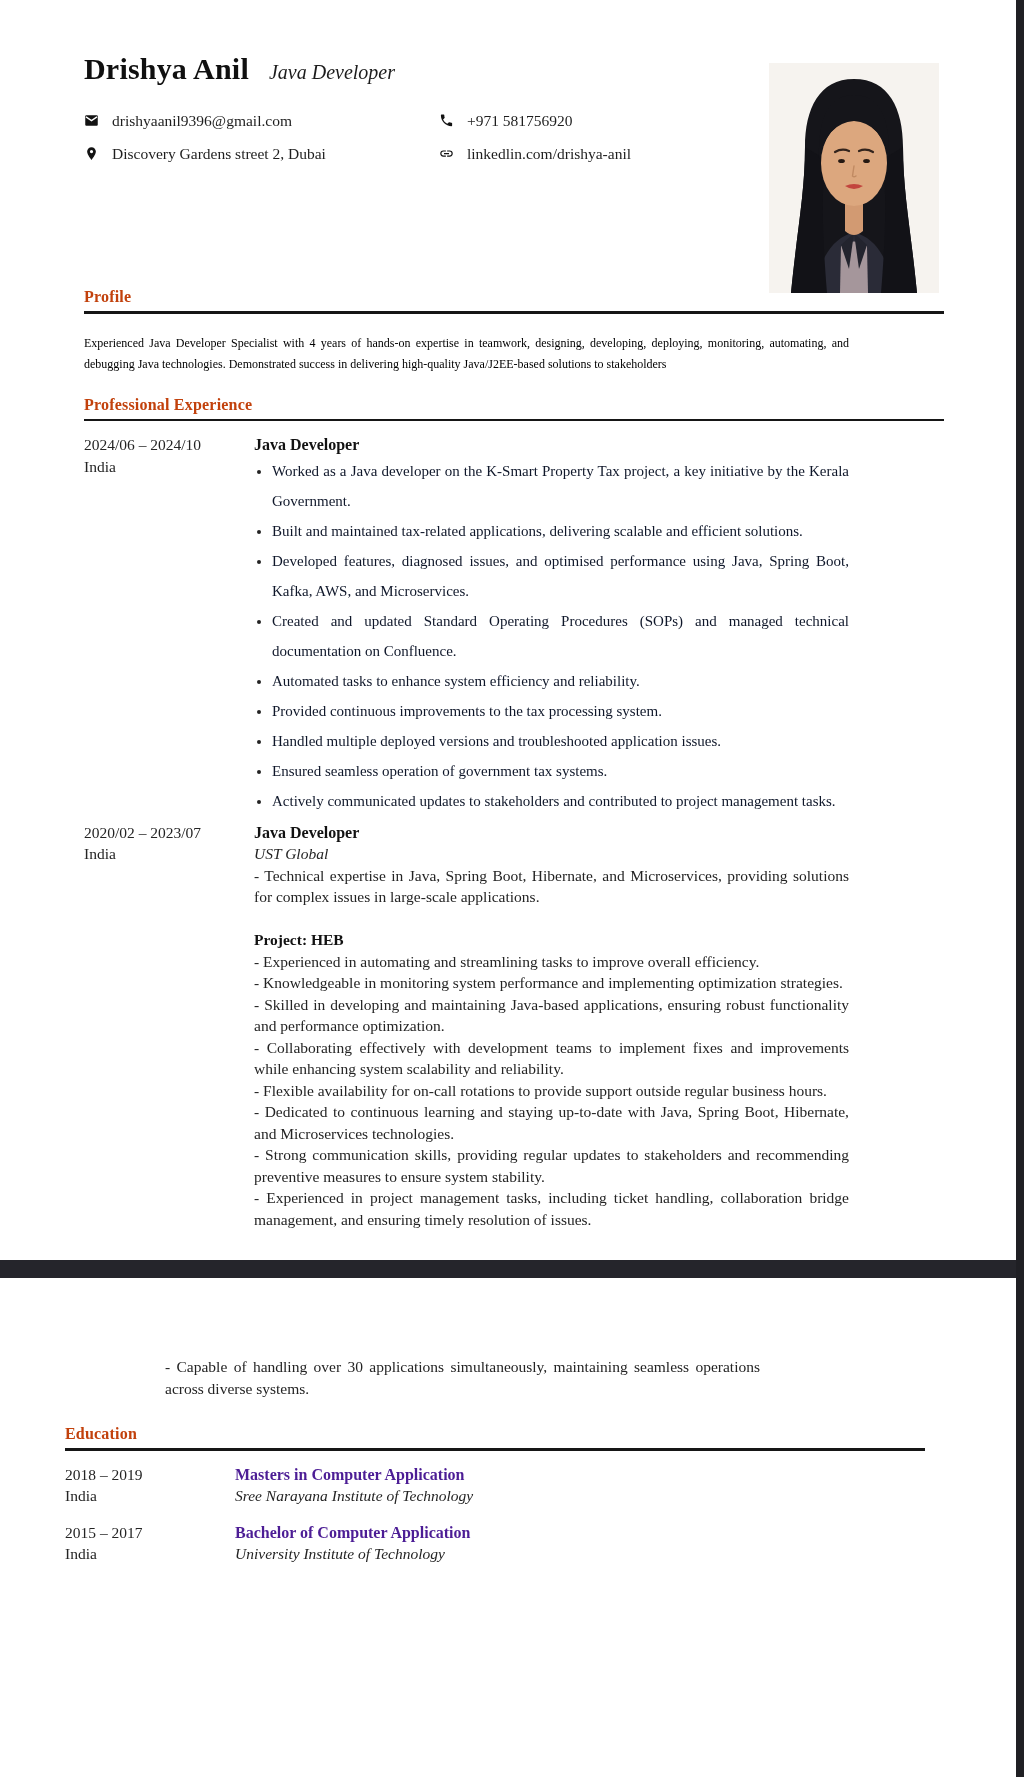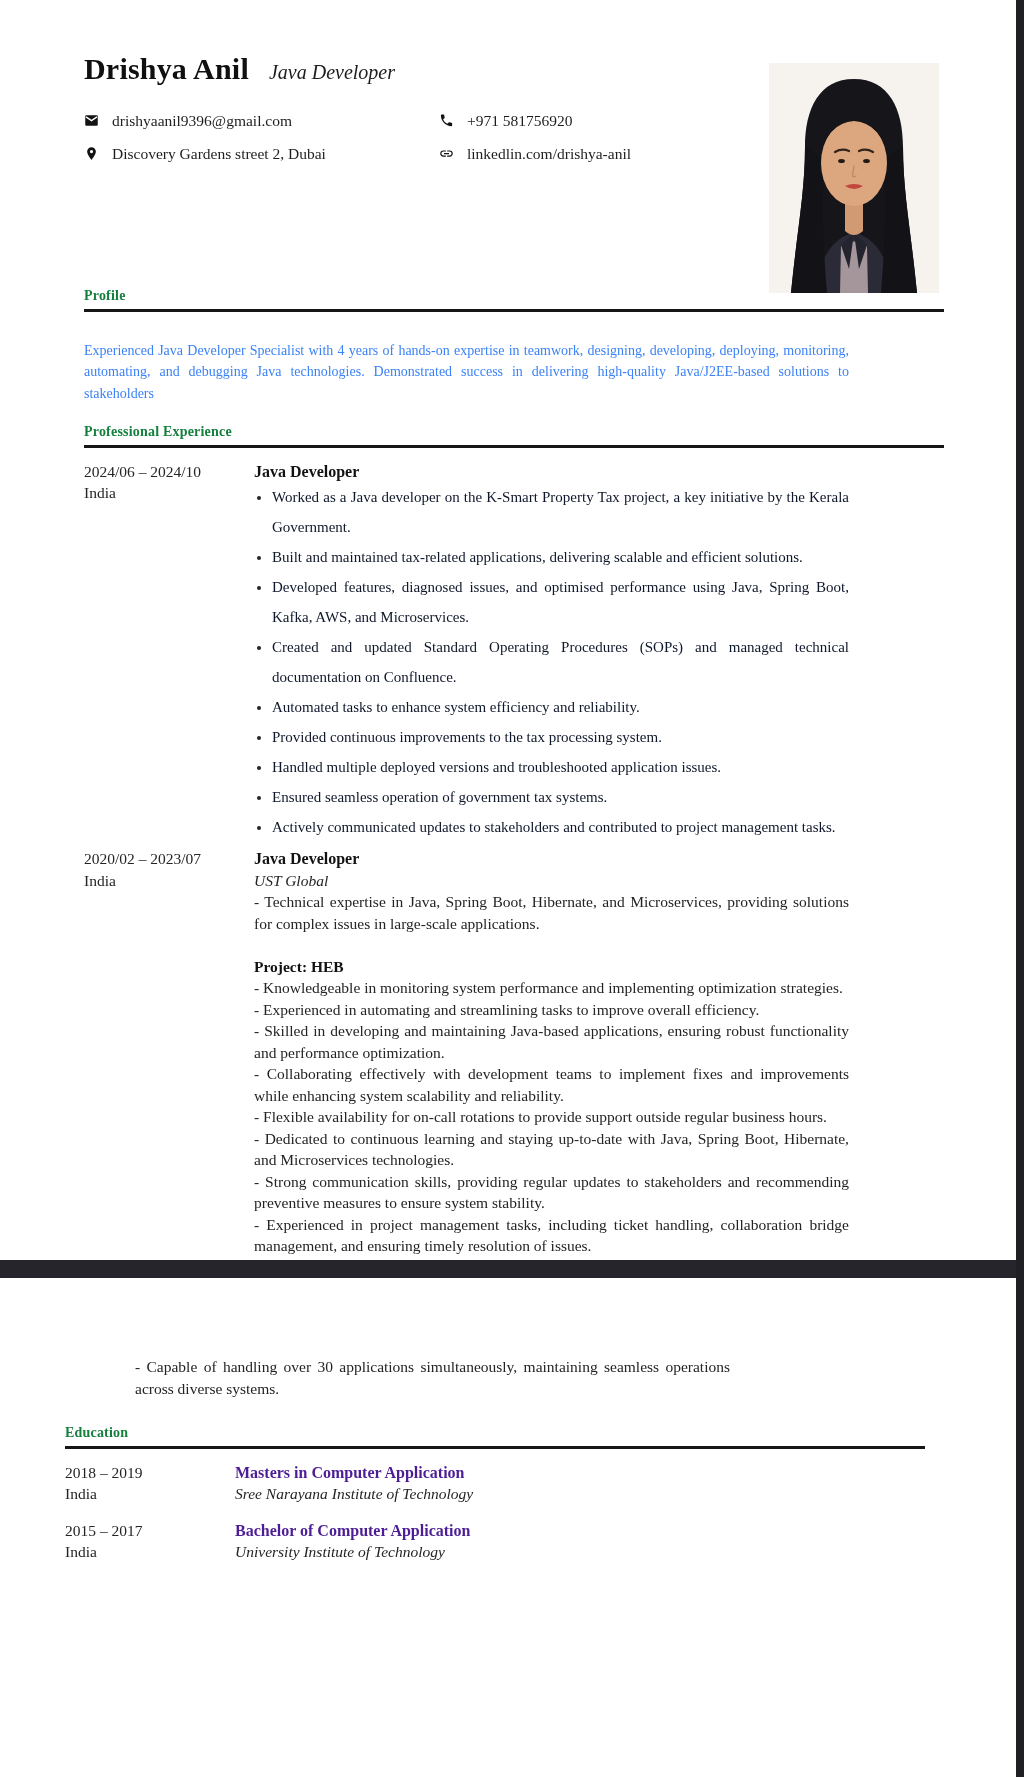"Profile" h2 { color: #15803d -> #c2410c; font-size: 14px -> 16px }
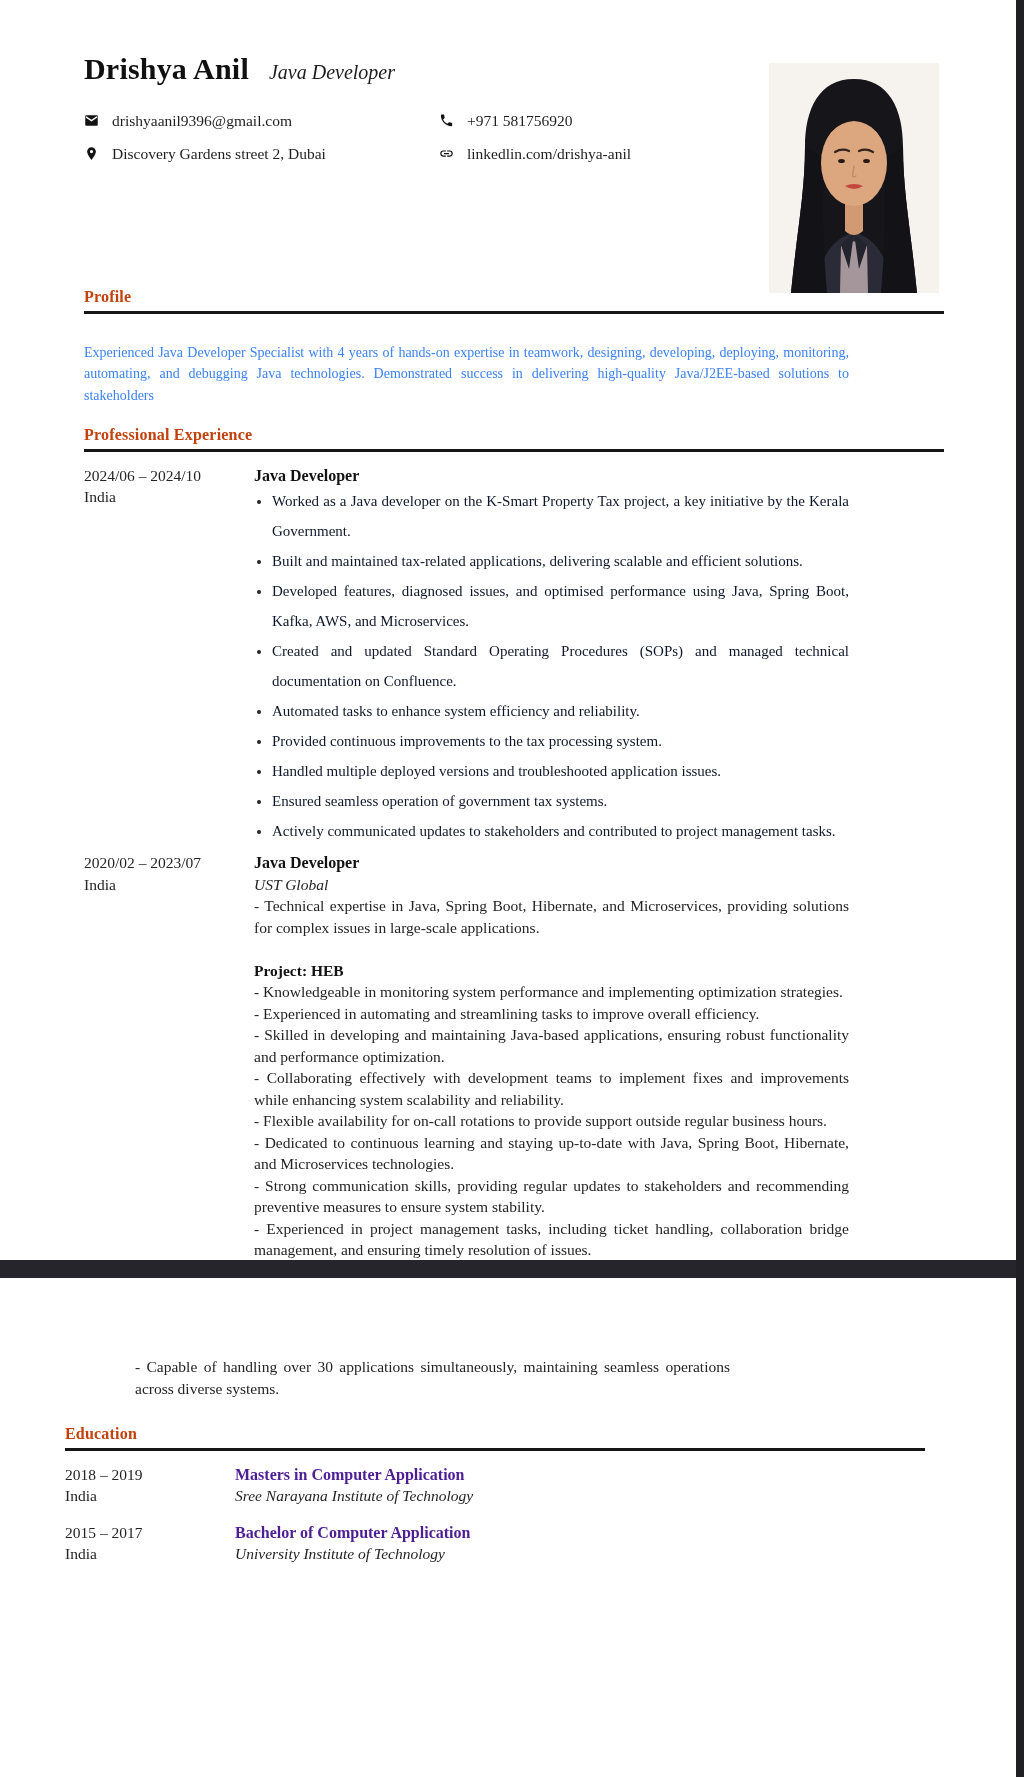"Experienced Java Developer Specialist" .body { color: #3b82f6 -> #000000; font-size: 14px -> 12px; margin-top: 28px -> 19px }
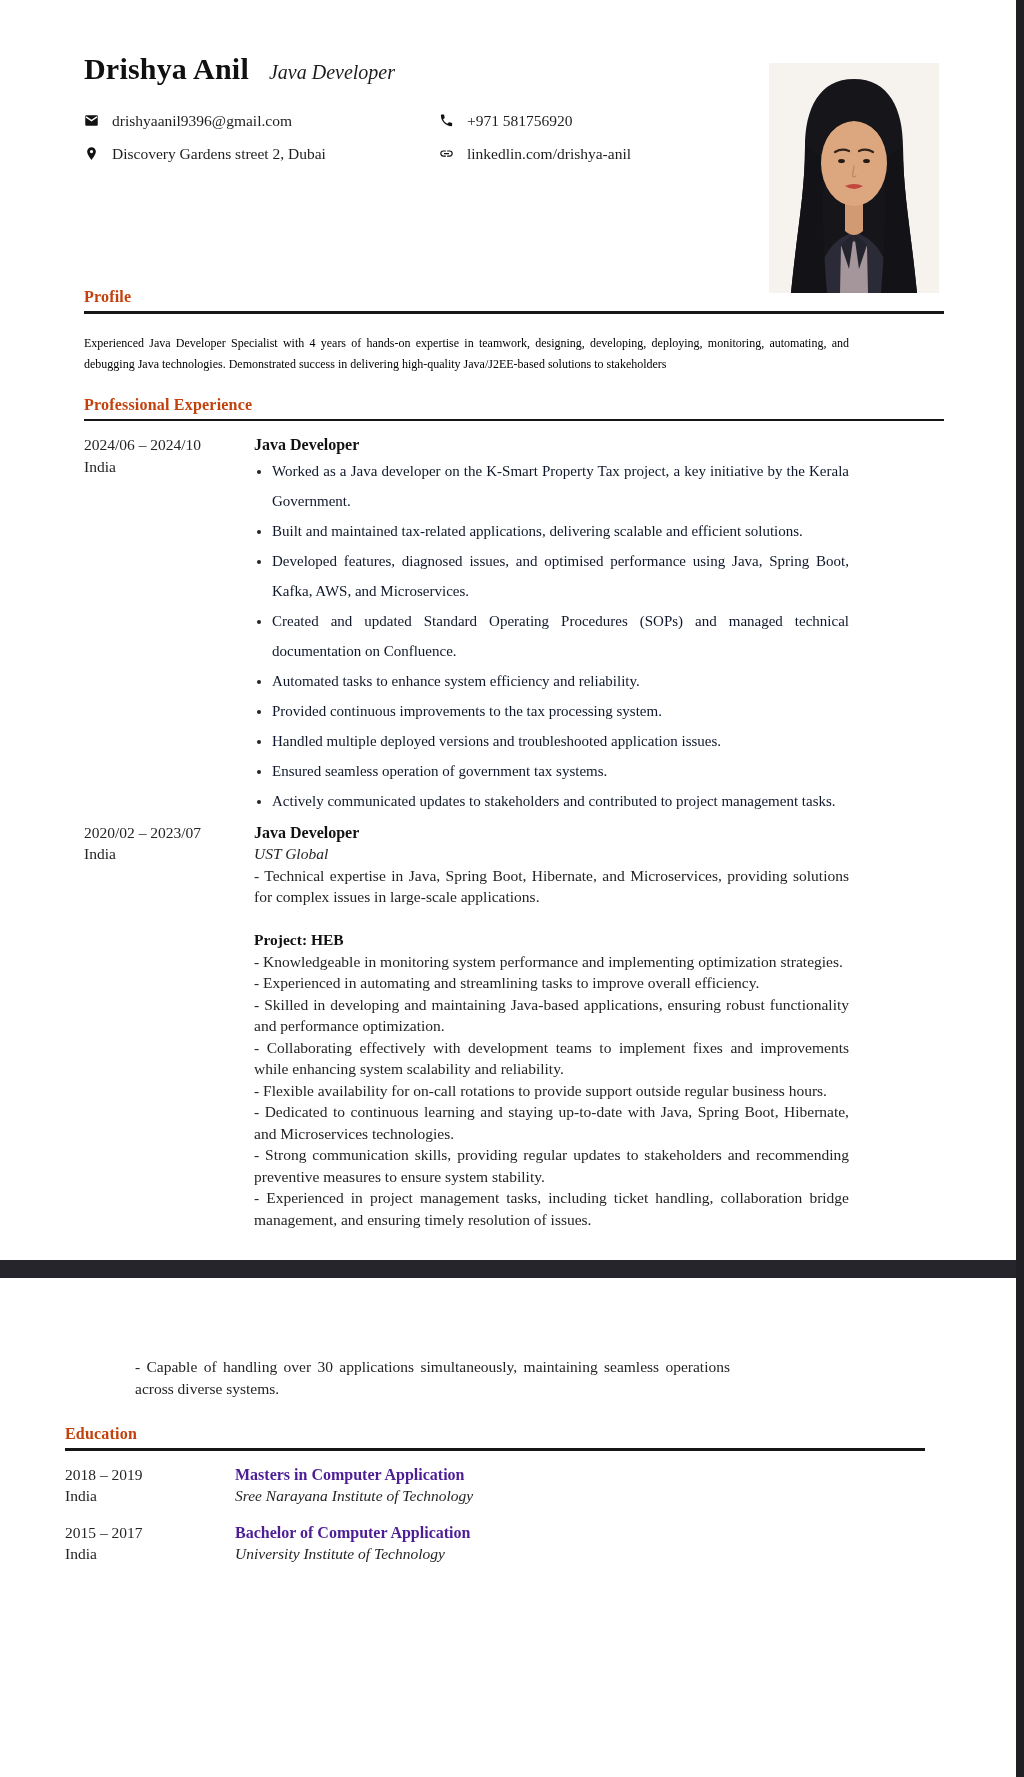"- Knowledgeable in monitoring system" p.pline { order: before "- Experienced in automating and" -> after "- Experienced in automating and" }
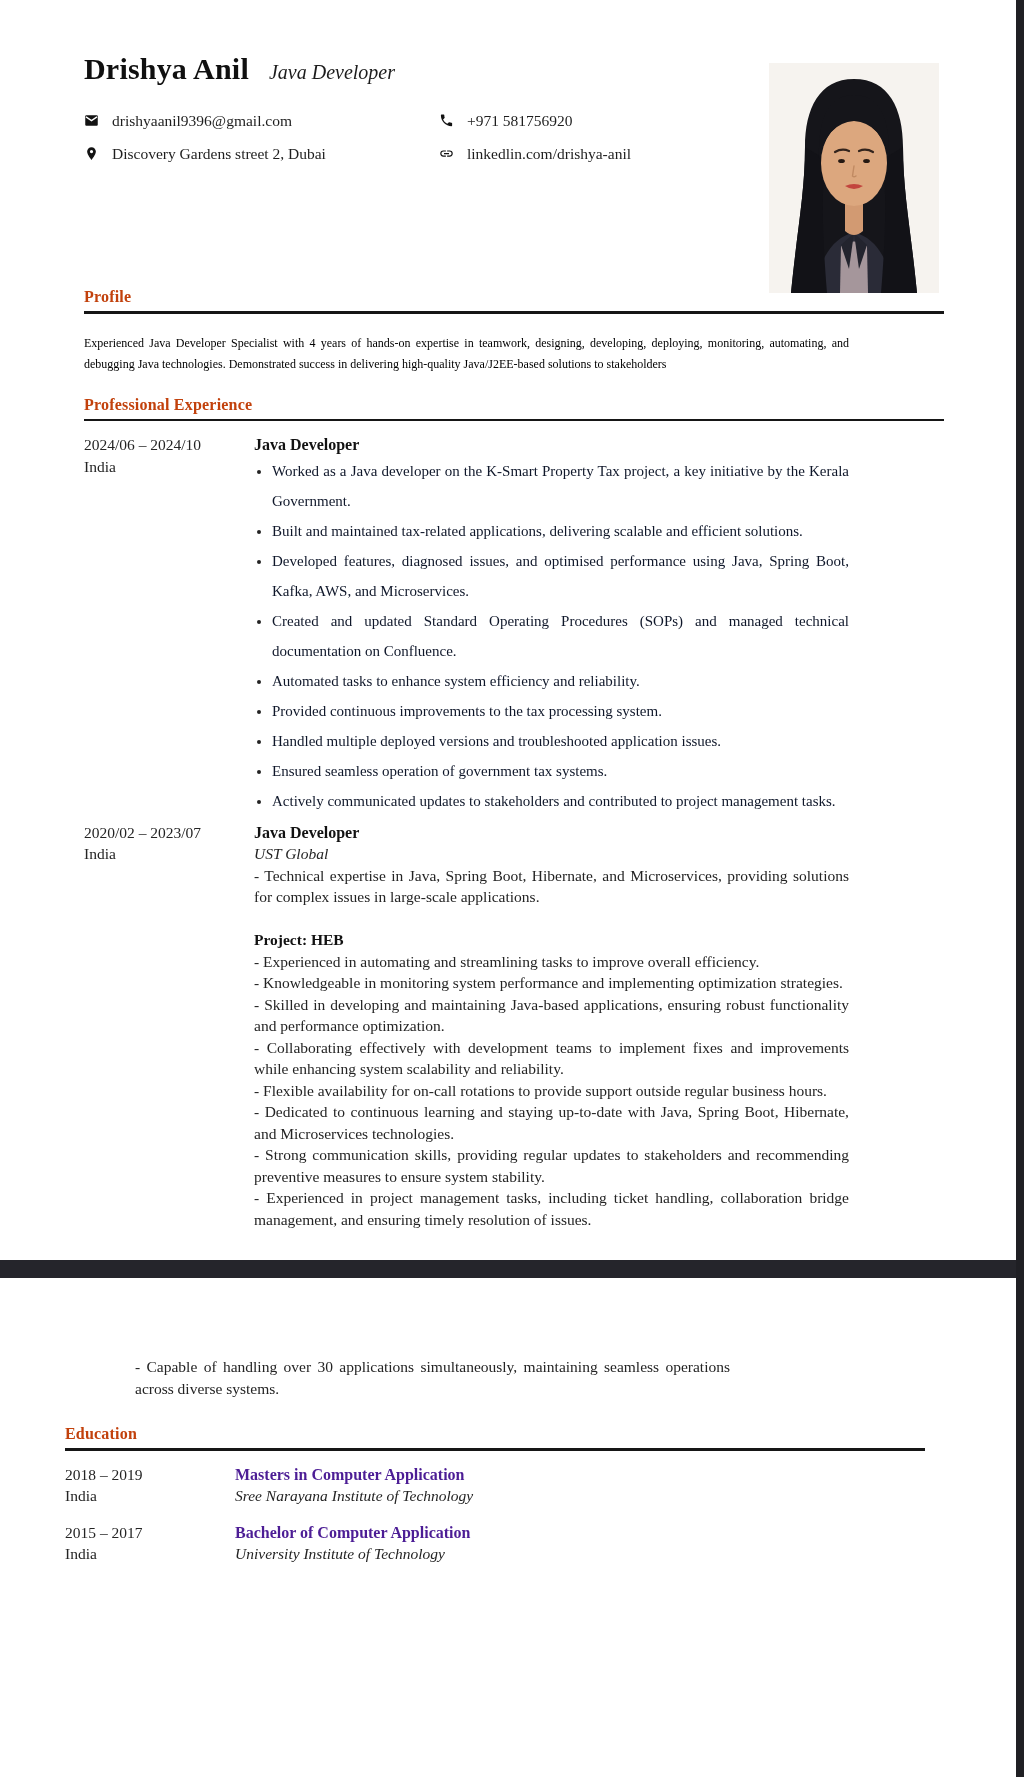"- Capable of handling over" .continuation { margin-left: 70px -> 100px }
